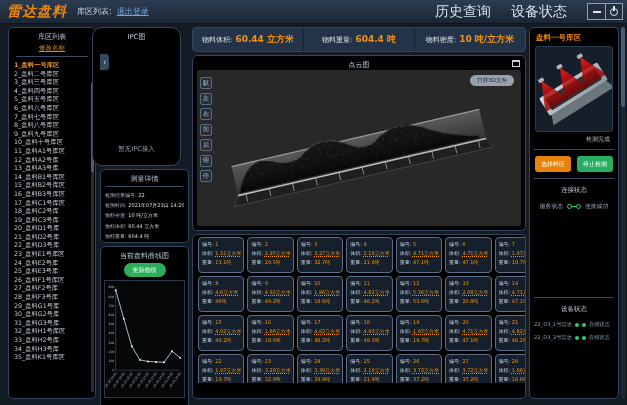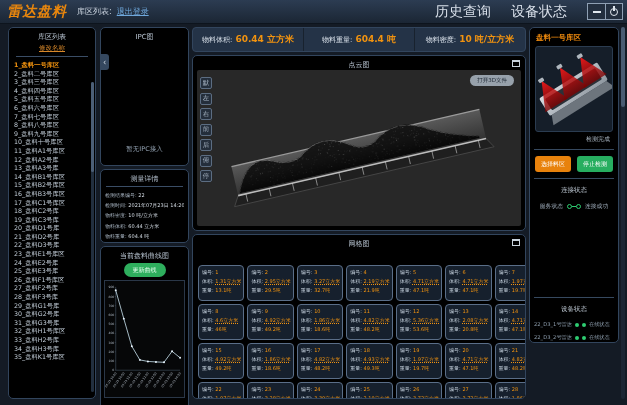"IPC图" .ipc { border-radius: none -> 10px; left: 100px -> 92px }
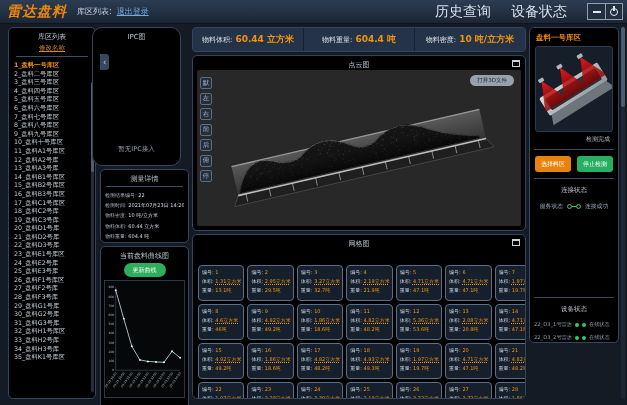"盘料一号库区" .rightcol { height: 316px -> 372px }
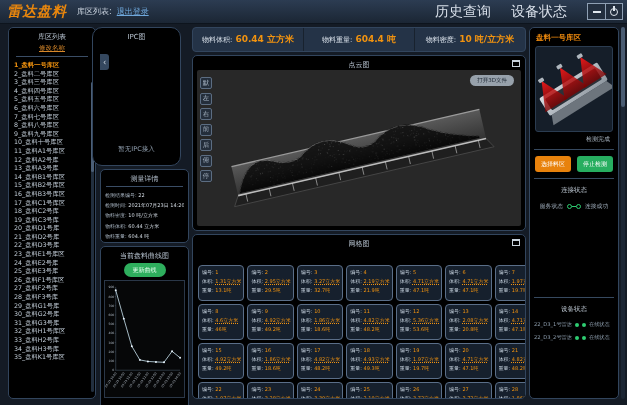"网格图" div.hdr-row { html: <div> <div>网格图</div> <div></div> </div> -> none }
